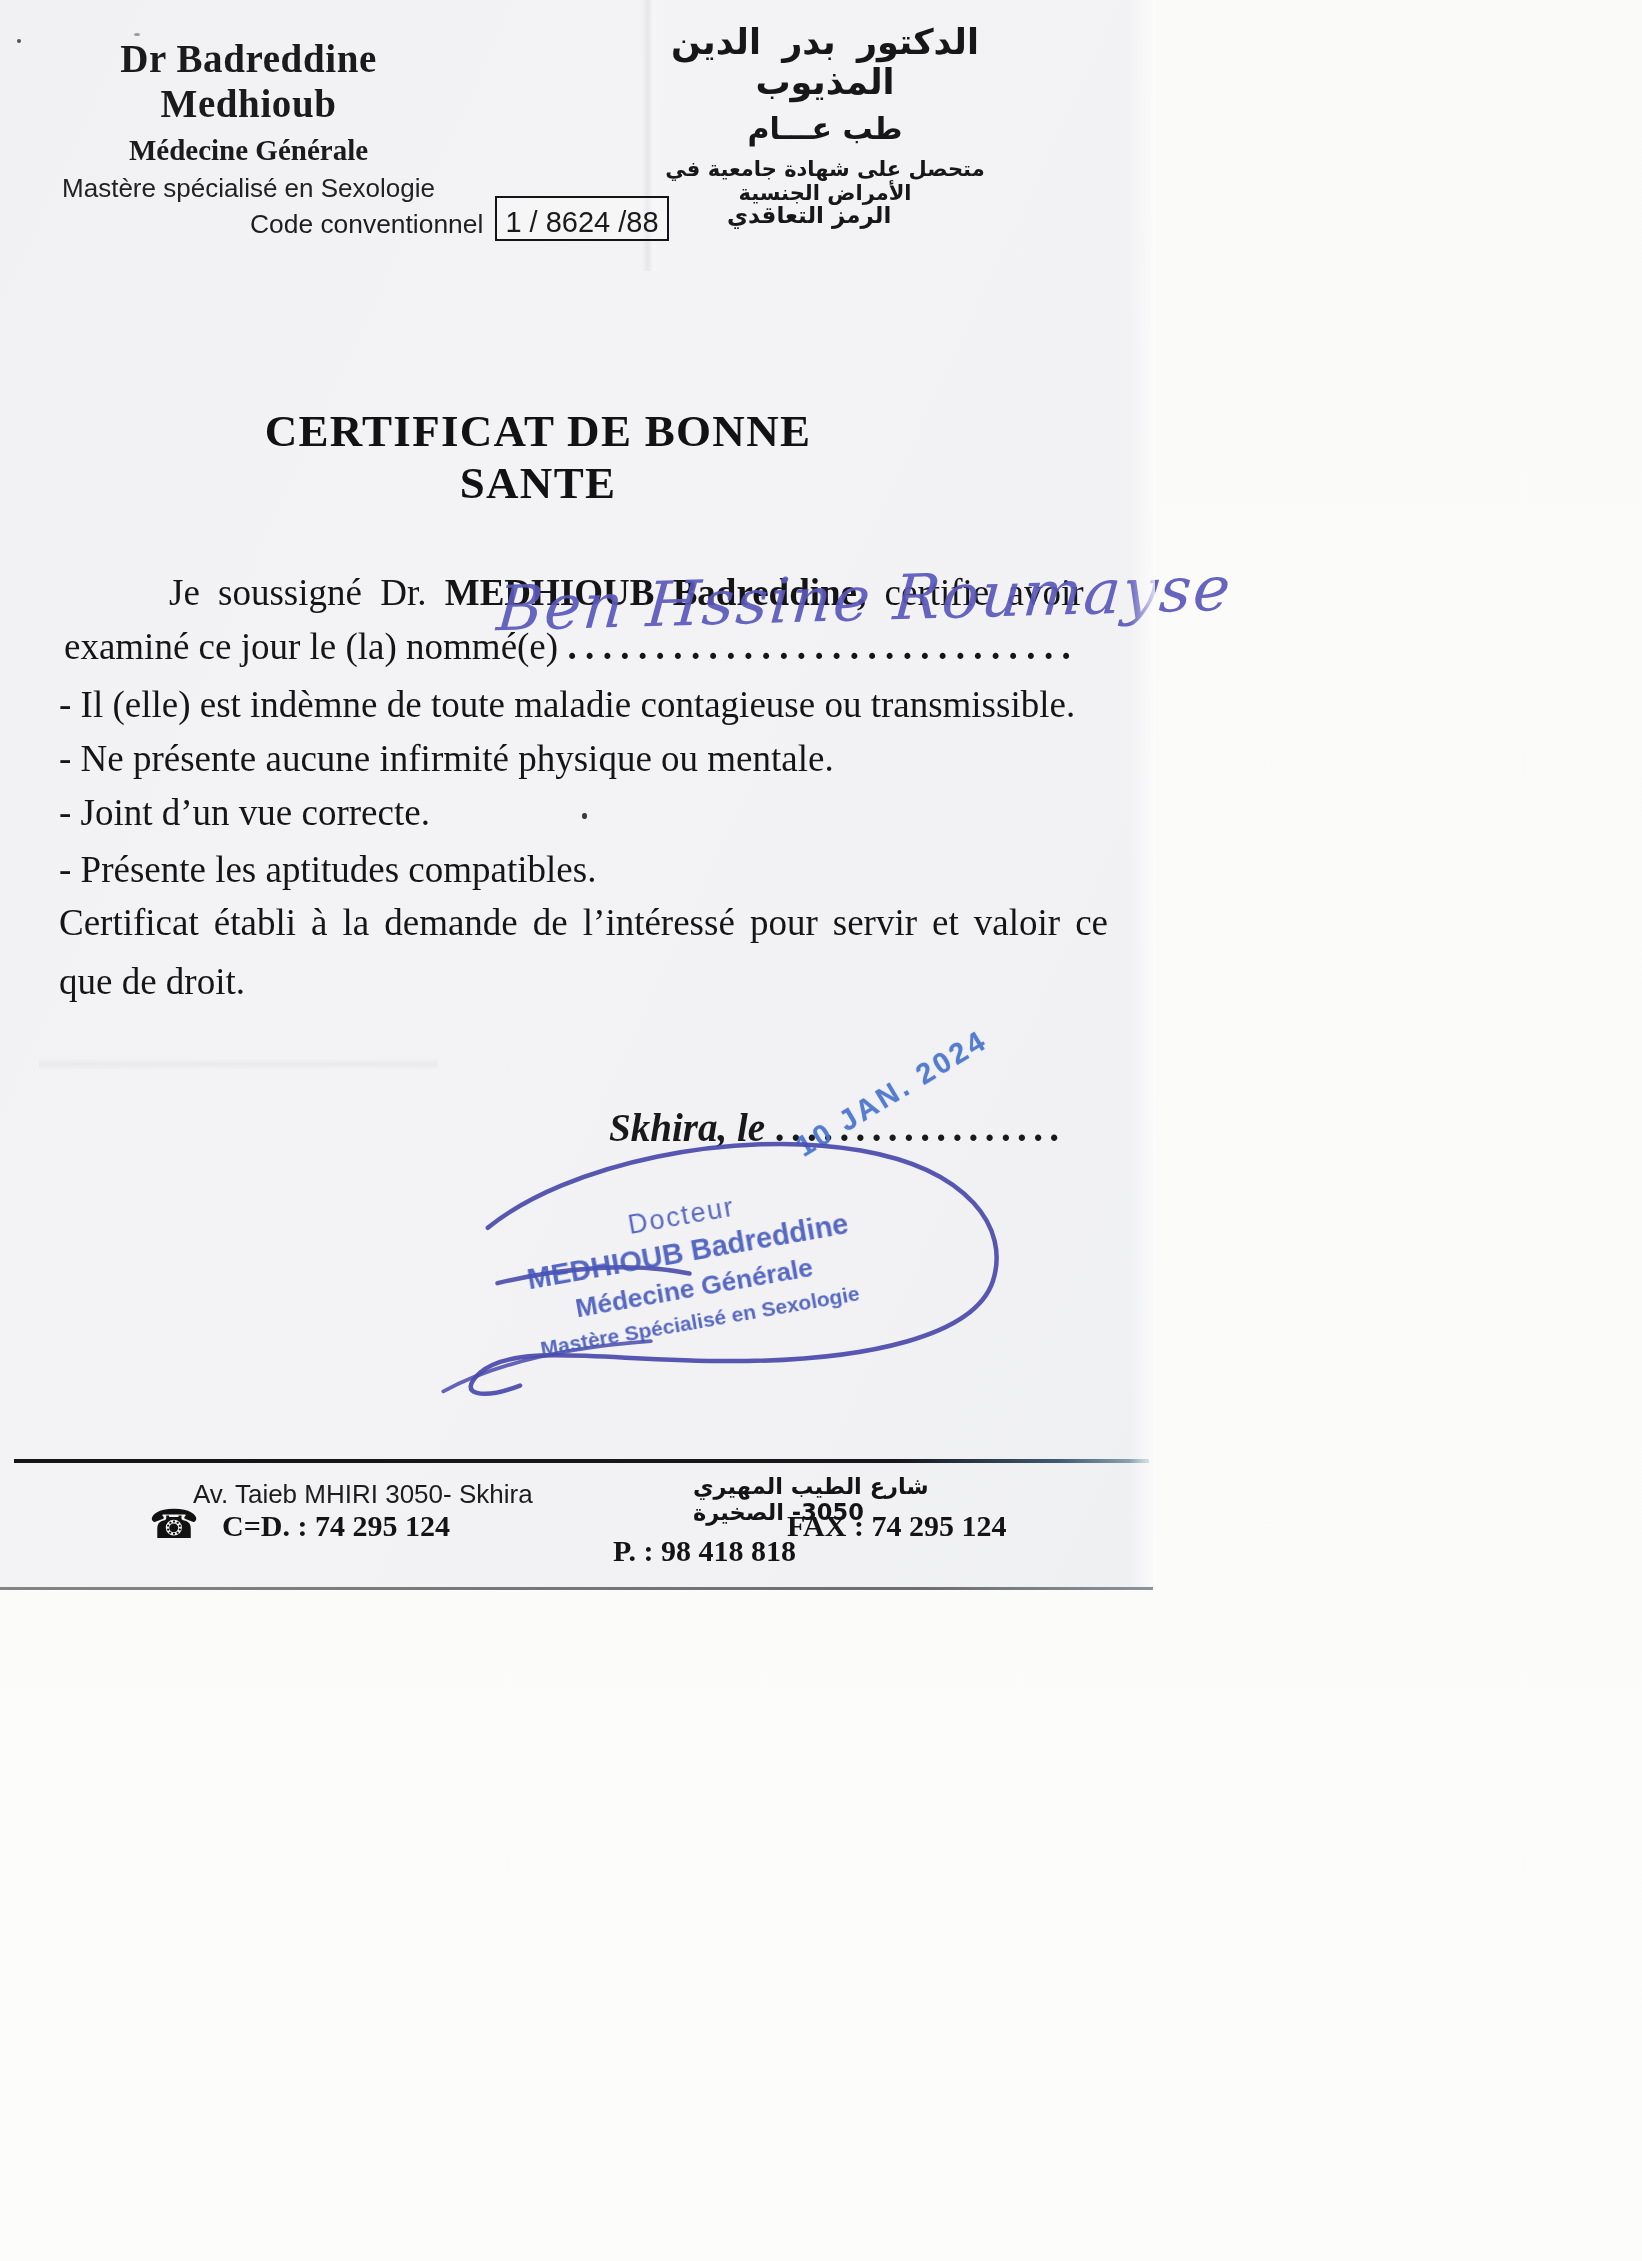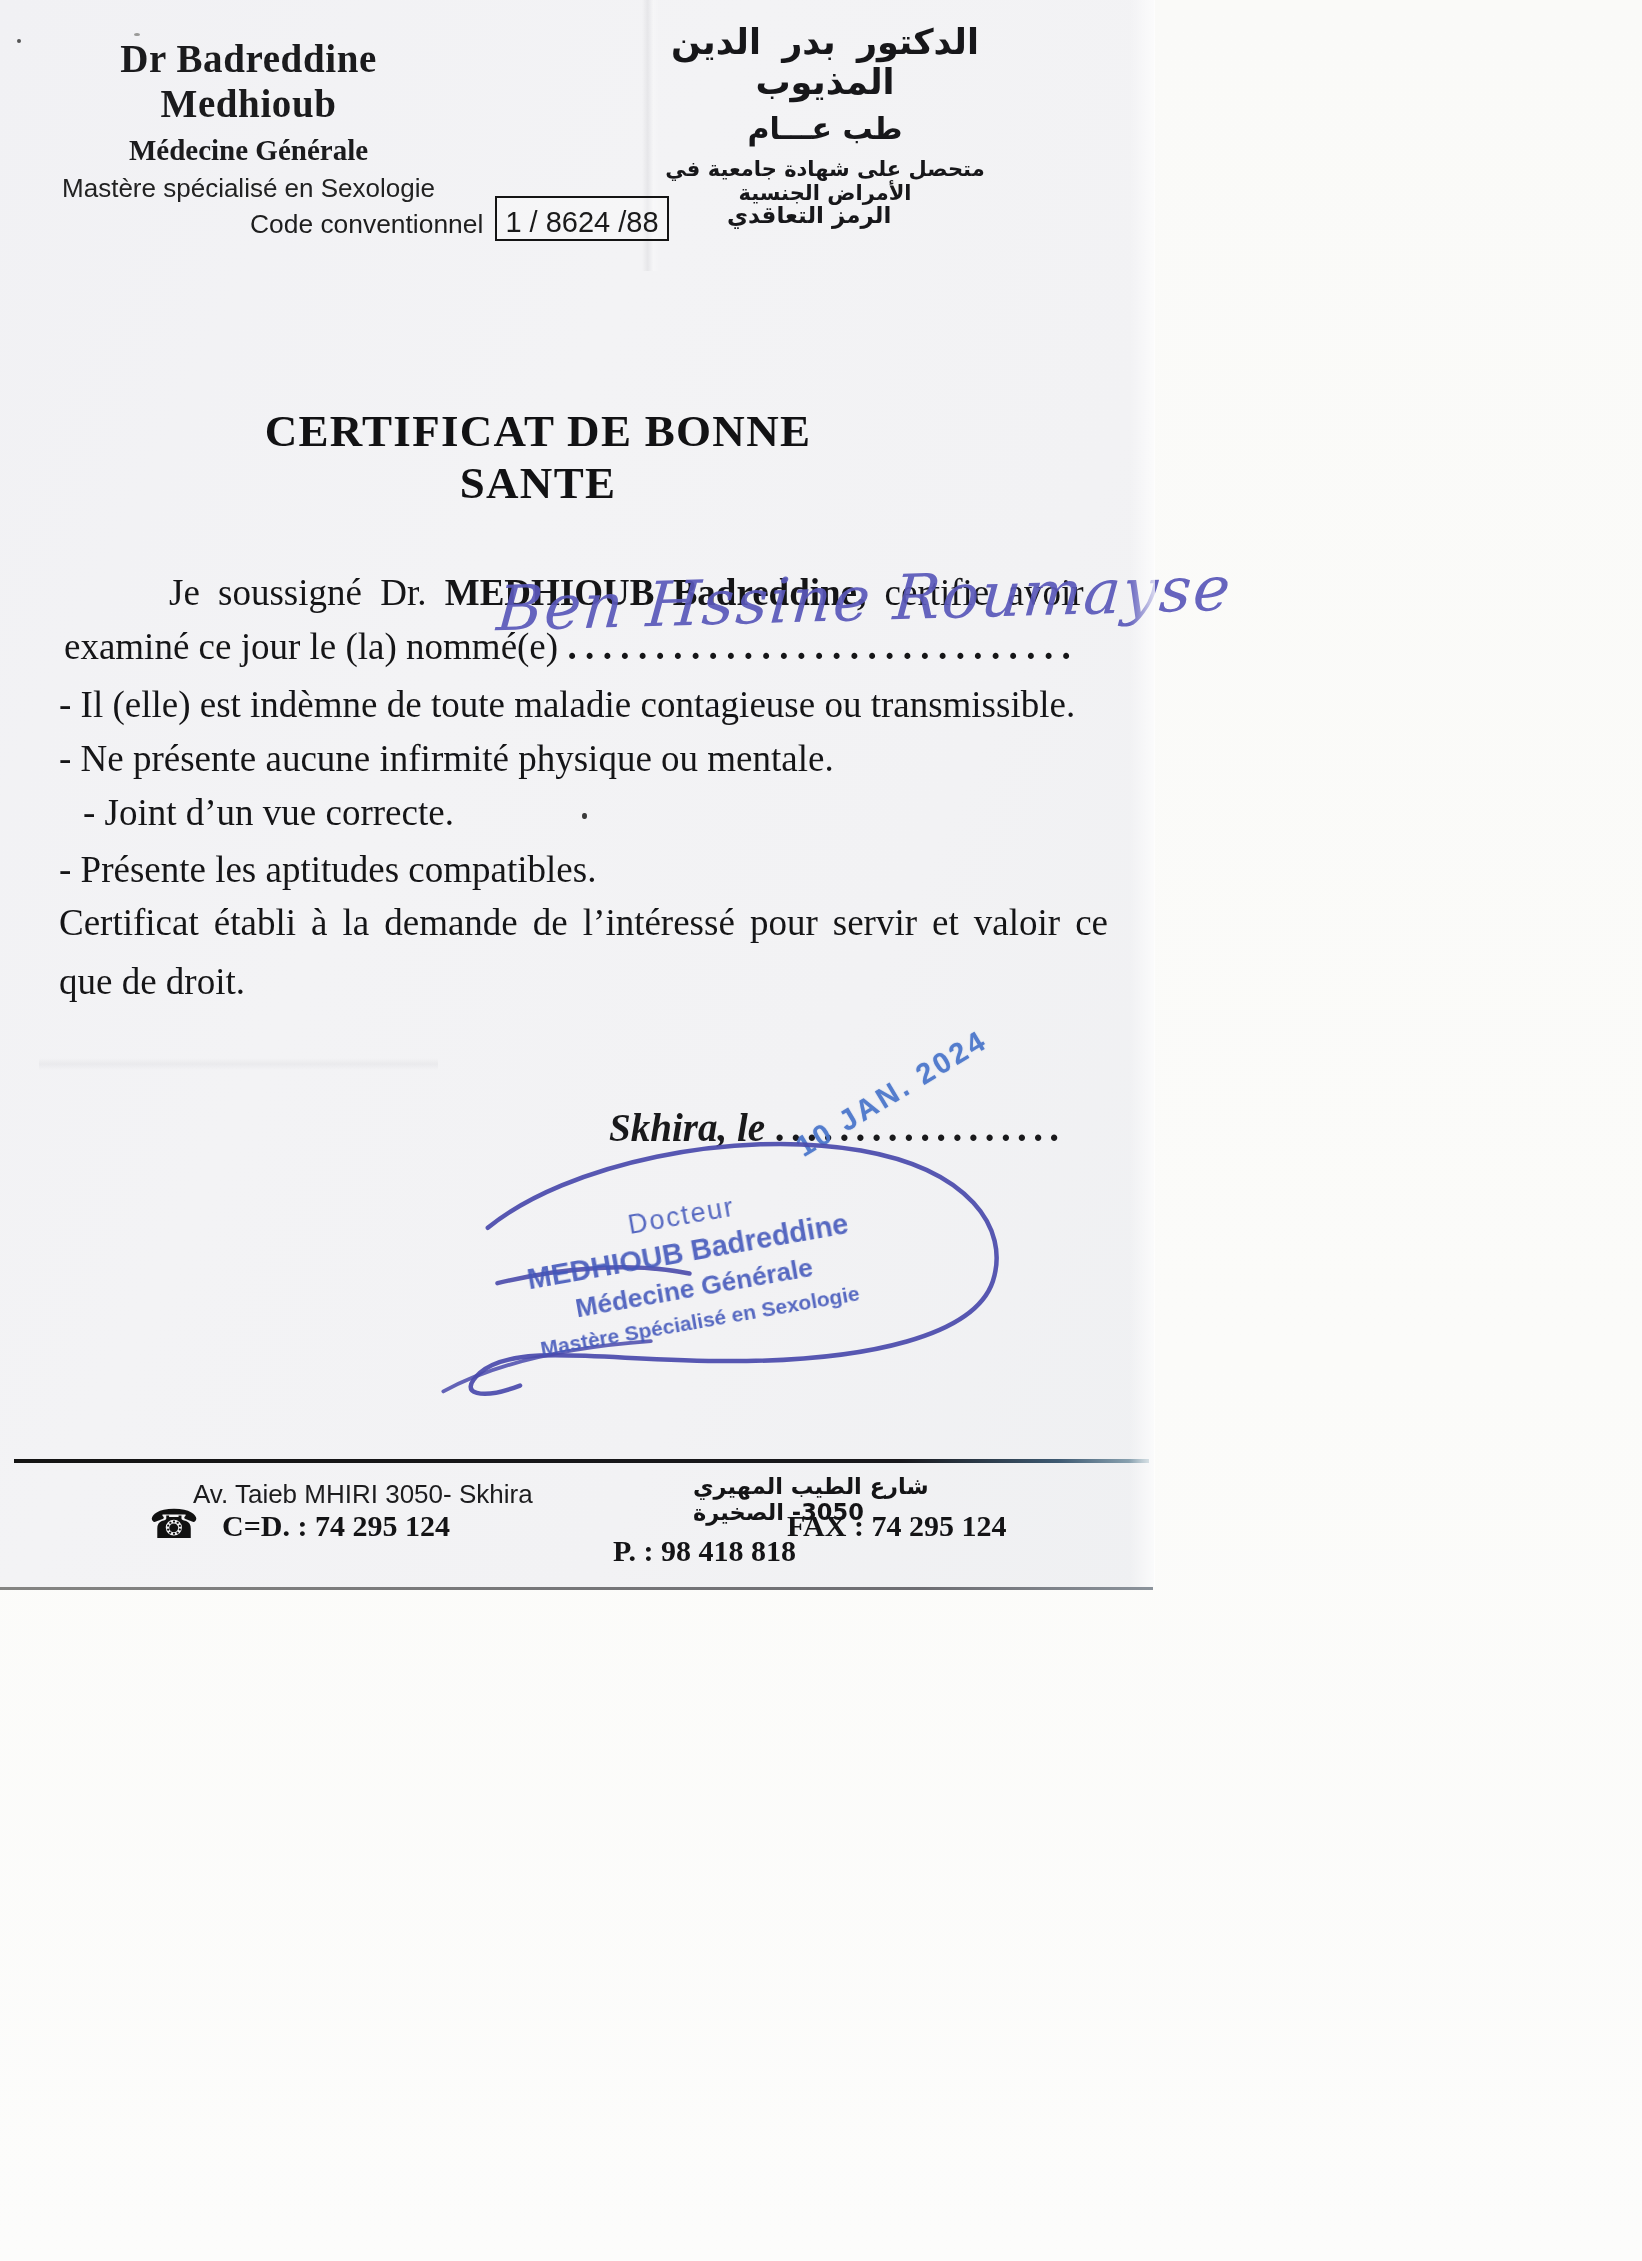"- Joint d’un vue correcte." .bullet2 { margin-left: 24px -> none }
